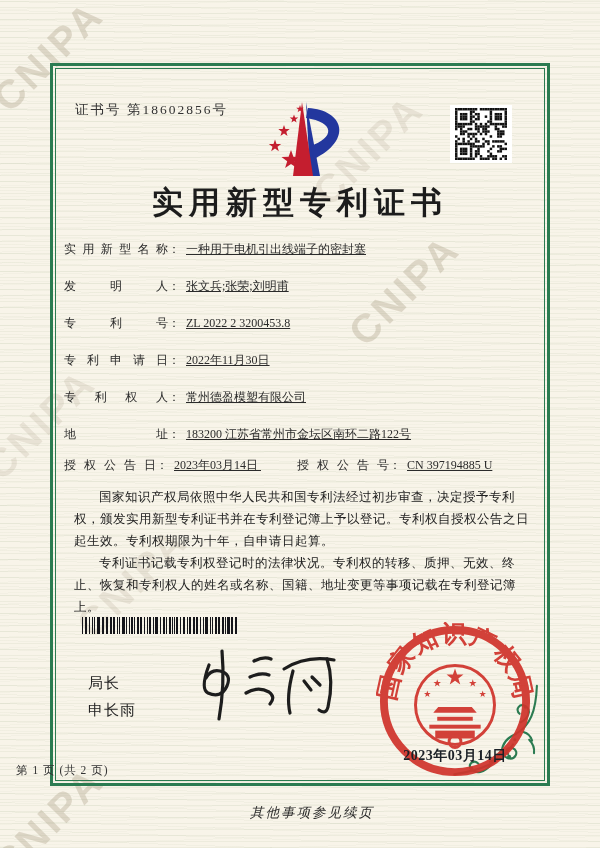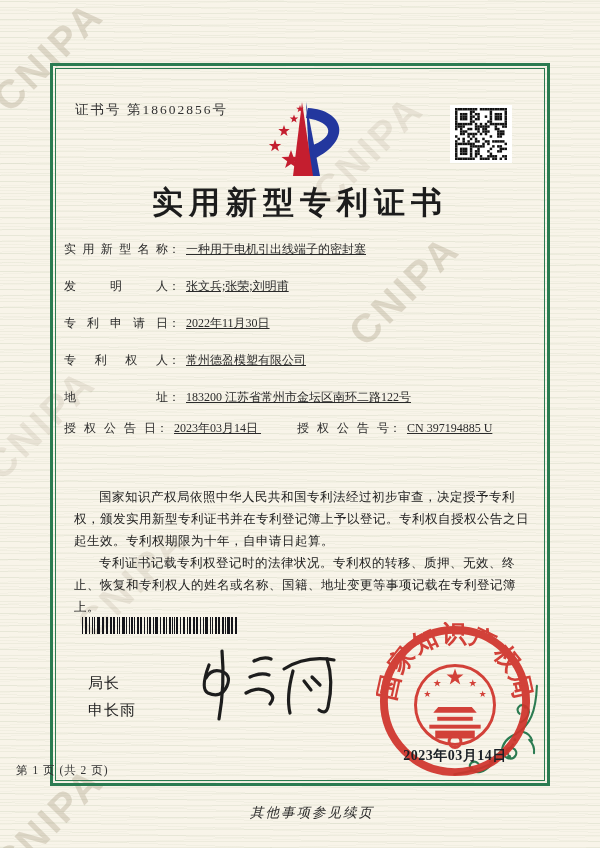"专利号： ZL 2022 2 3200453.8" div.row { html: none -> <div> <span>专利号</span><span>：</span><span>ZL 2022 2 3200453.8</span> </div> }
